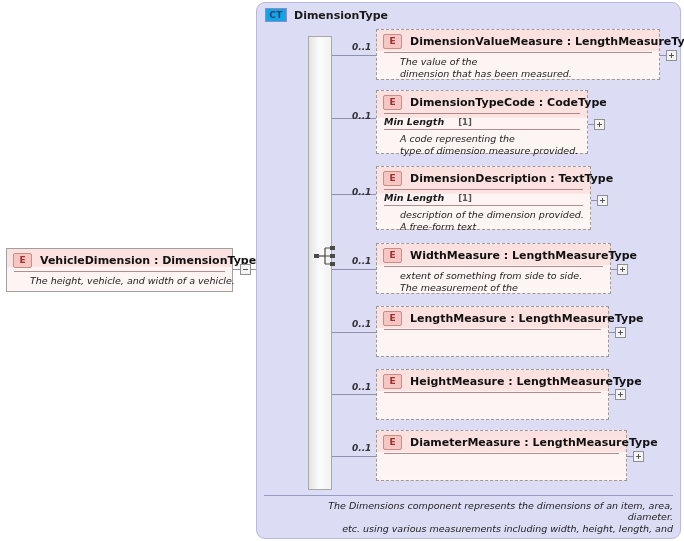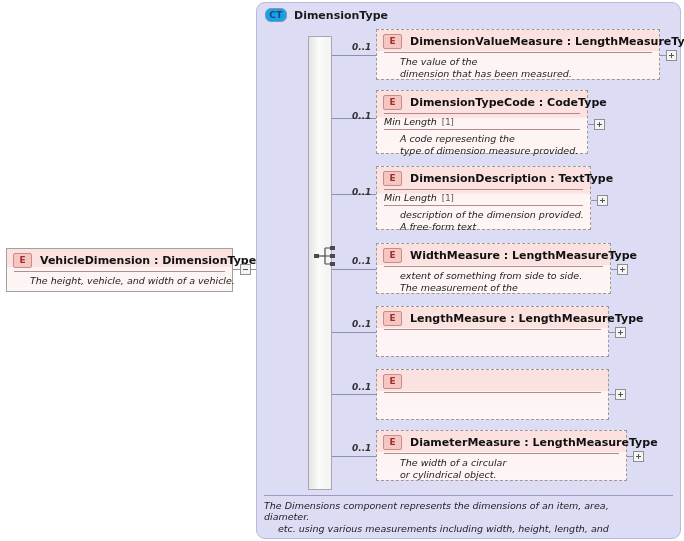"CT" .ct-badge { border-radius: 6px -> 0 }
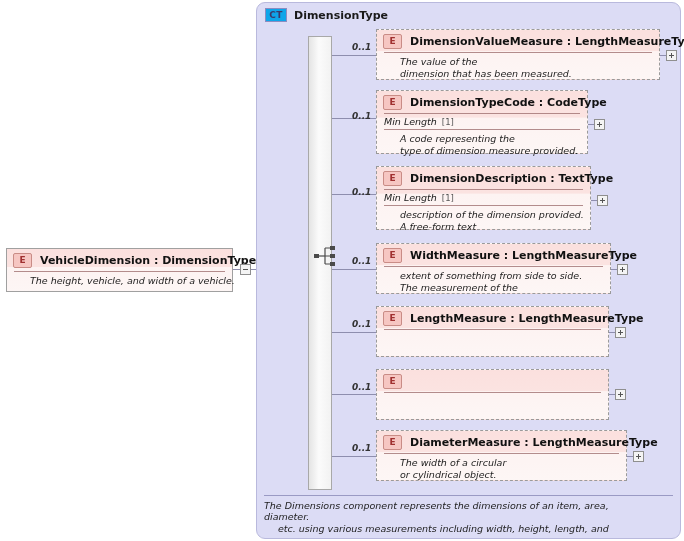"Min Length" .el-facet { font-weight: none -> bold; gap: 5px -> 14px }
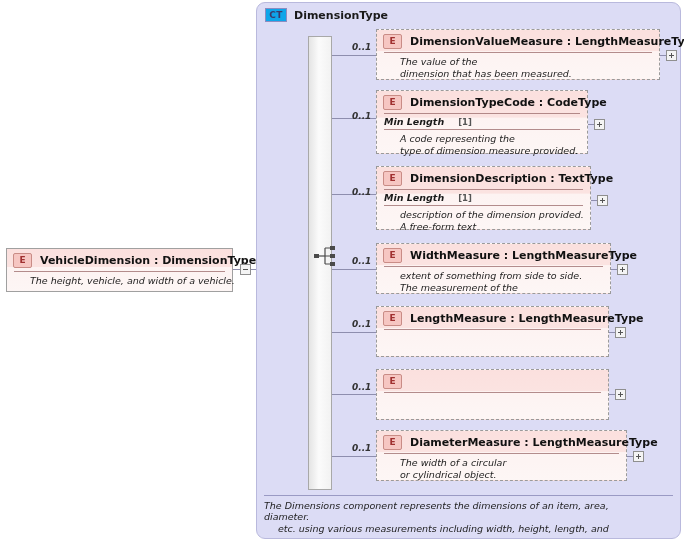"HeightMeasure : LengthMeasureType" span.el-name { html: none -> <span>HeightMeasure : LengthMeasureType</span> }
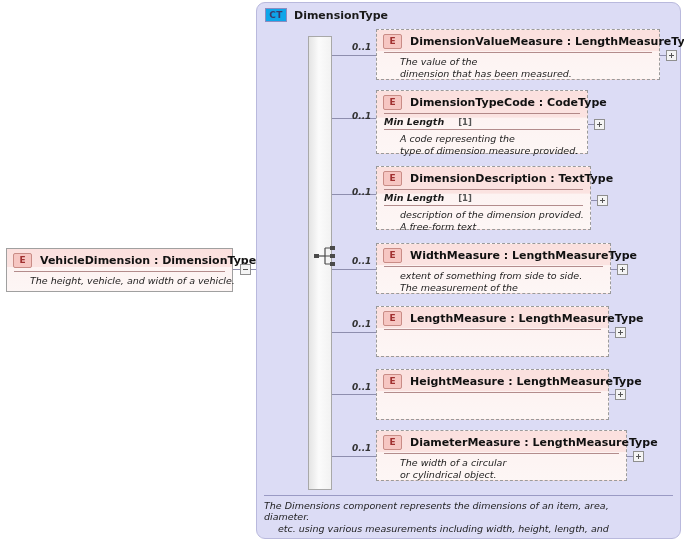"The width of a circular" div.el-doc { html: <div> <span>The width of a circular</span> <span>or cylindrical object.</span> </div> -> none }
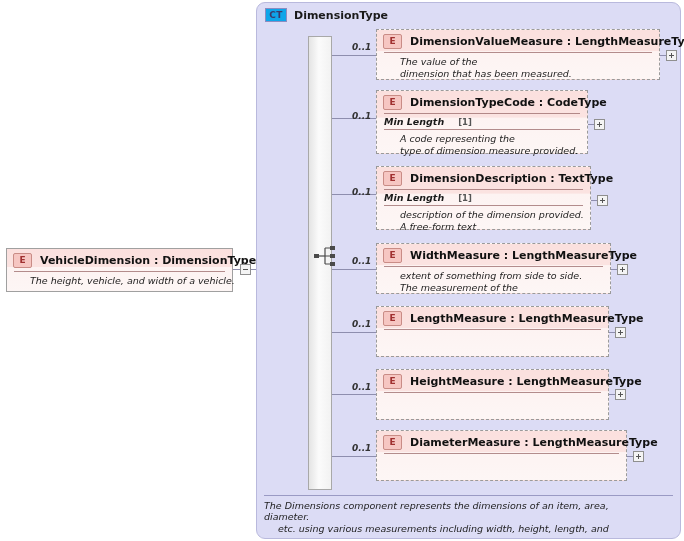"The Dimensions component represents the" .ct-doc .ln { text-align: none -> right }
